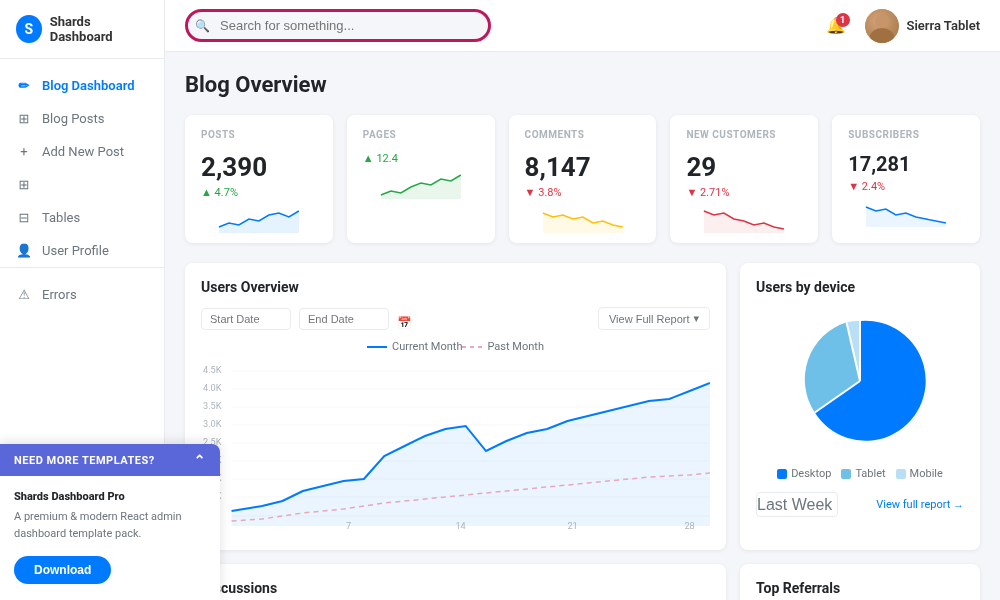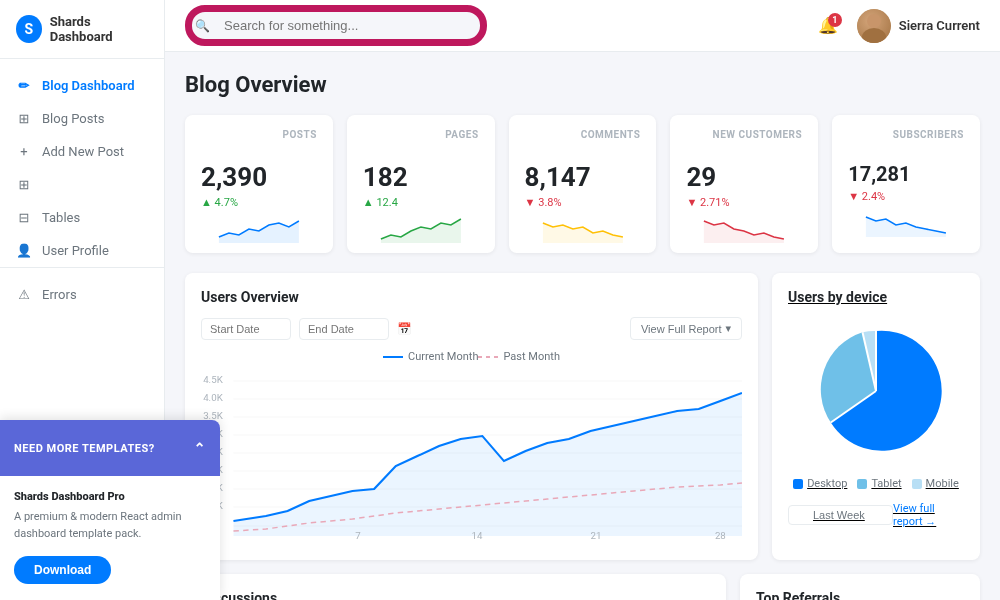"Search for something..." .search-input { border: 7px solid #be185d -> 3px solid #be185d }
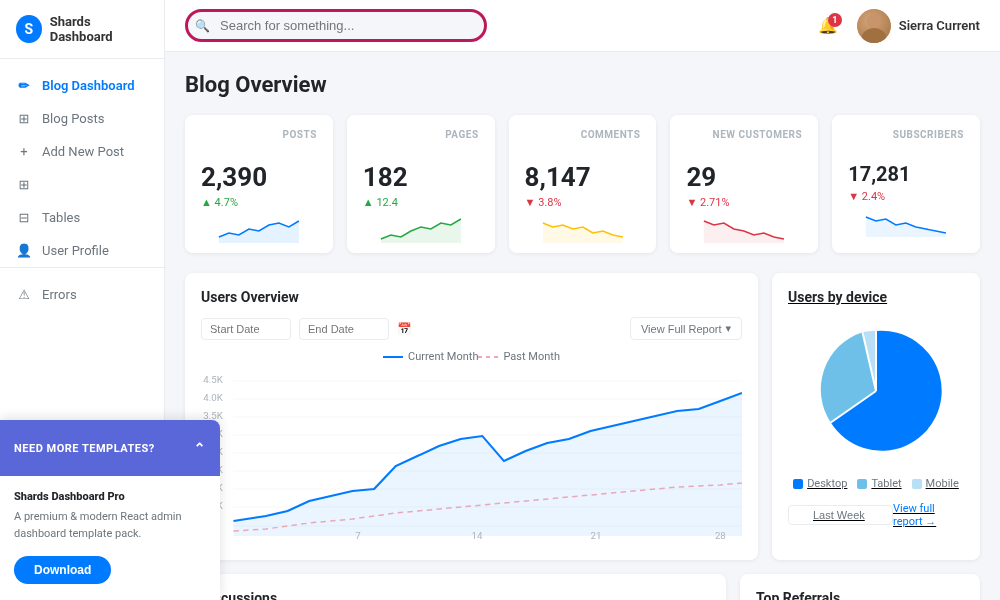"Sierra Current" span.user-name { text: Current -> Tablet }
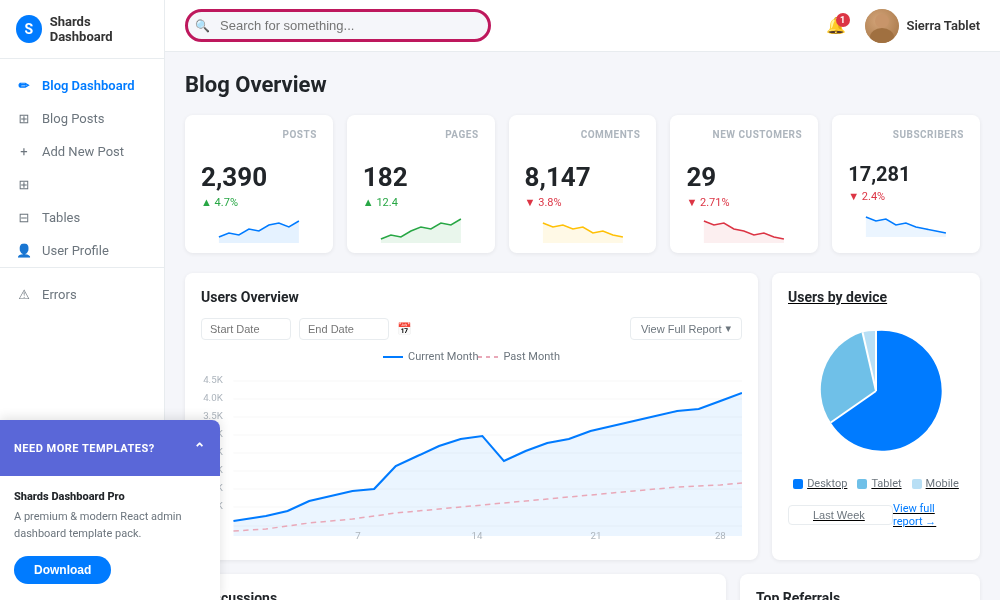"POSTS" .stat-label { margin-bottom: 22px -> 12px; text-align: right -> none }
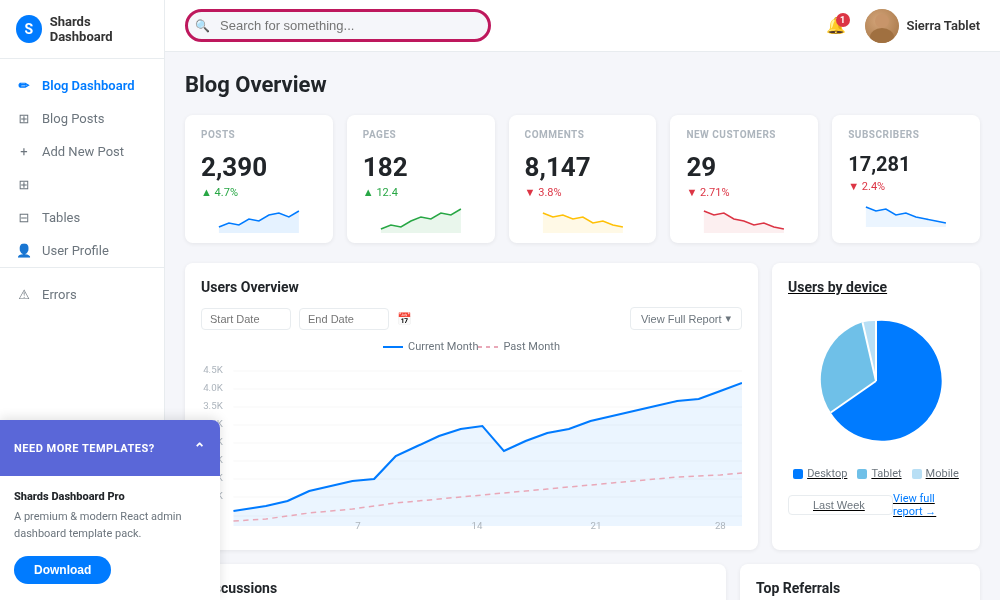"182" div.stat-value { html: <div>182</div> -> none }
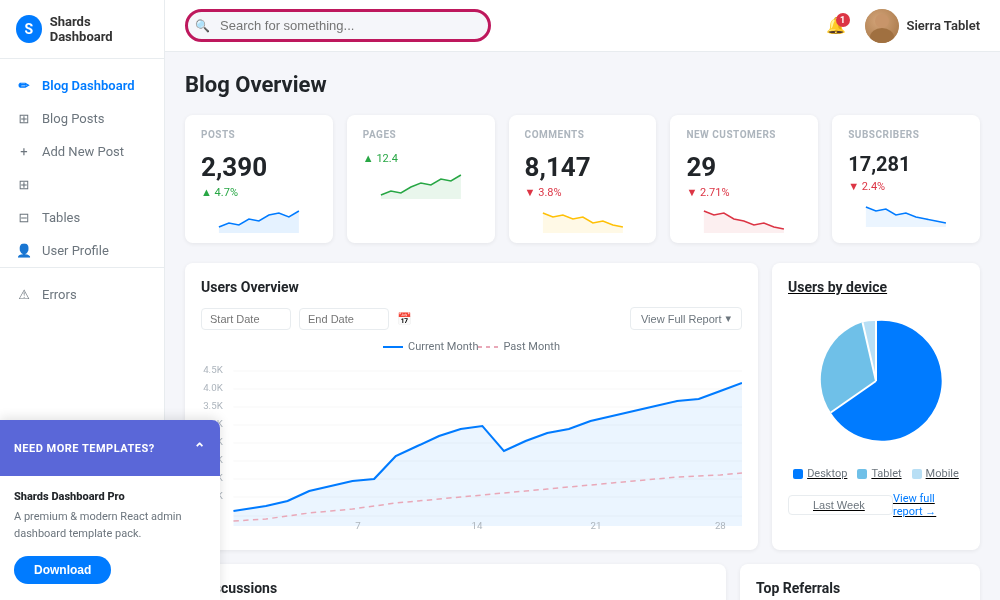"Users by device" .devices-panel { text-decoration: underline -> none; width: 208px -> 240px }
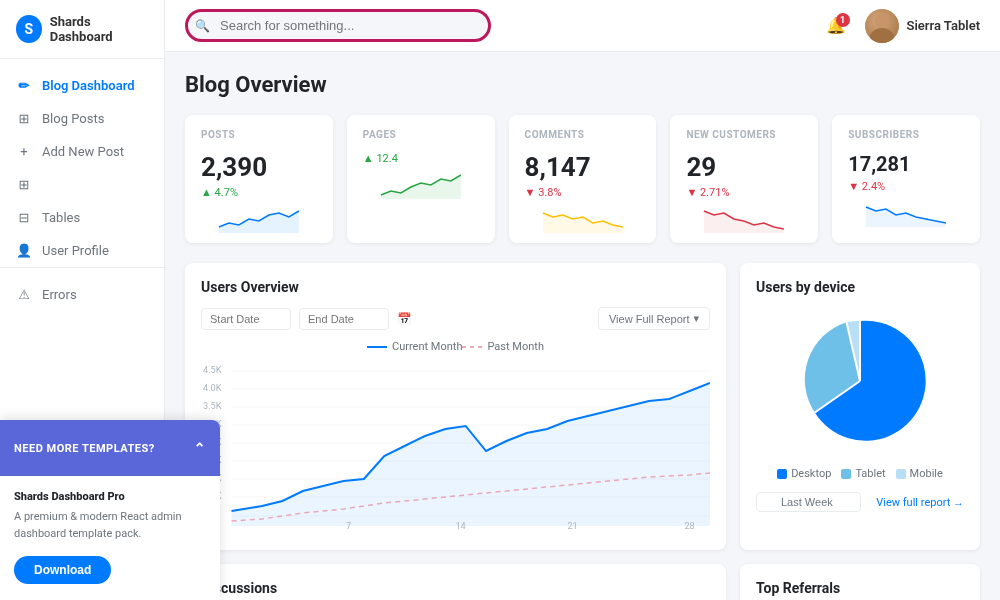"Start Date" .chart-controls { align-items: center -> flex-end }
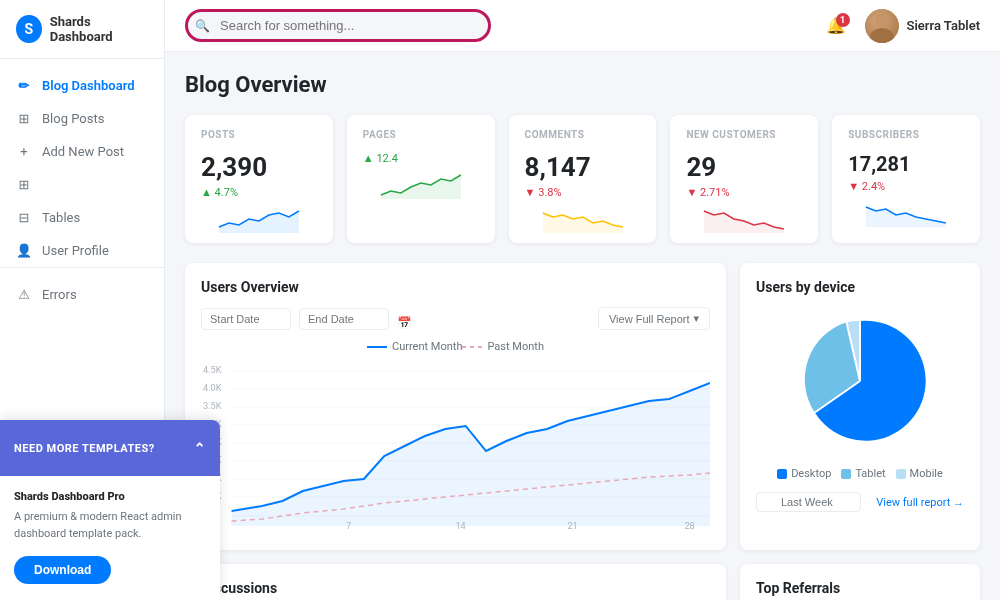"NEED MORE TEMPLATES?" .promo-header { padding: 20px 14px -> 8px 14px }
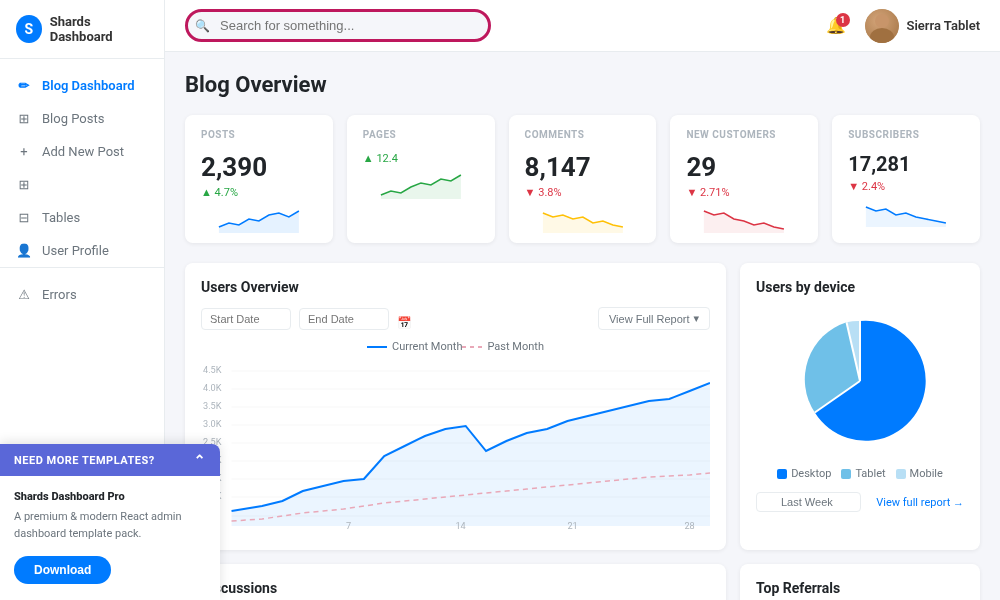"Last Week" .period-select { font-size: 11px -> 16px; padding: 3px 24px -> 3px 0 }
